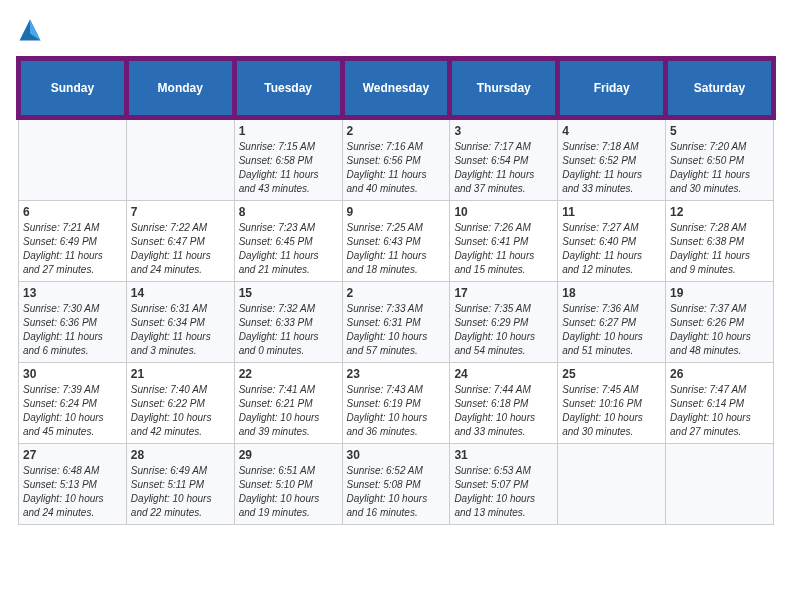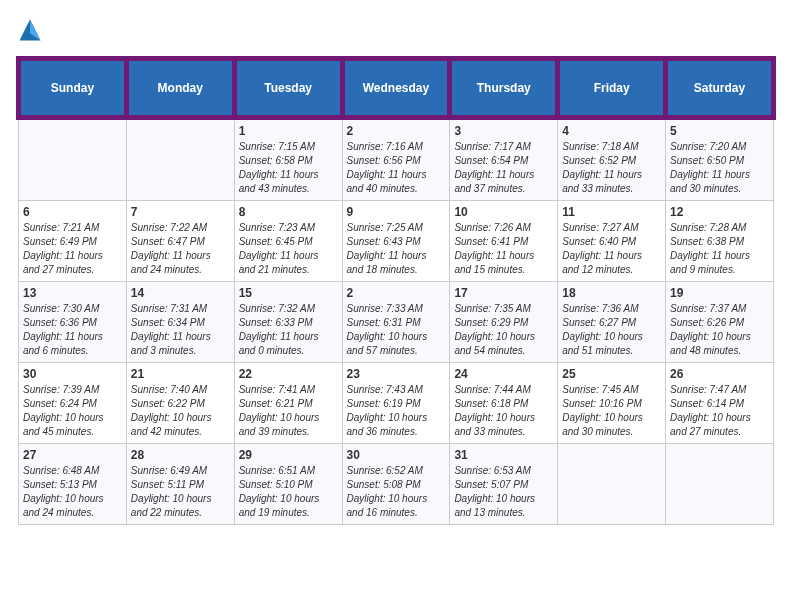"Sunrise: 7:31 AM Sunset: 6:34" div.cell-info { text: 7:31 -> 6:31 }
